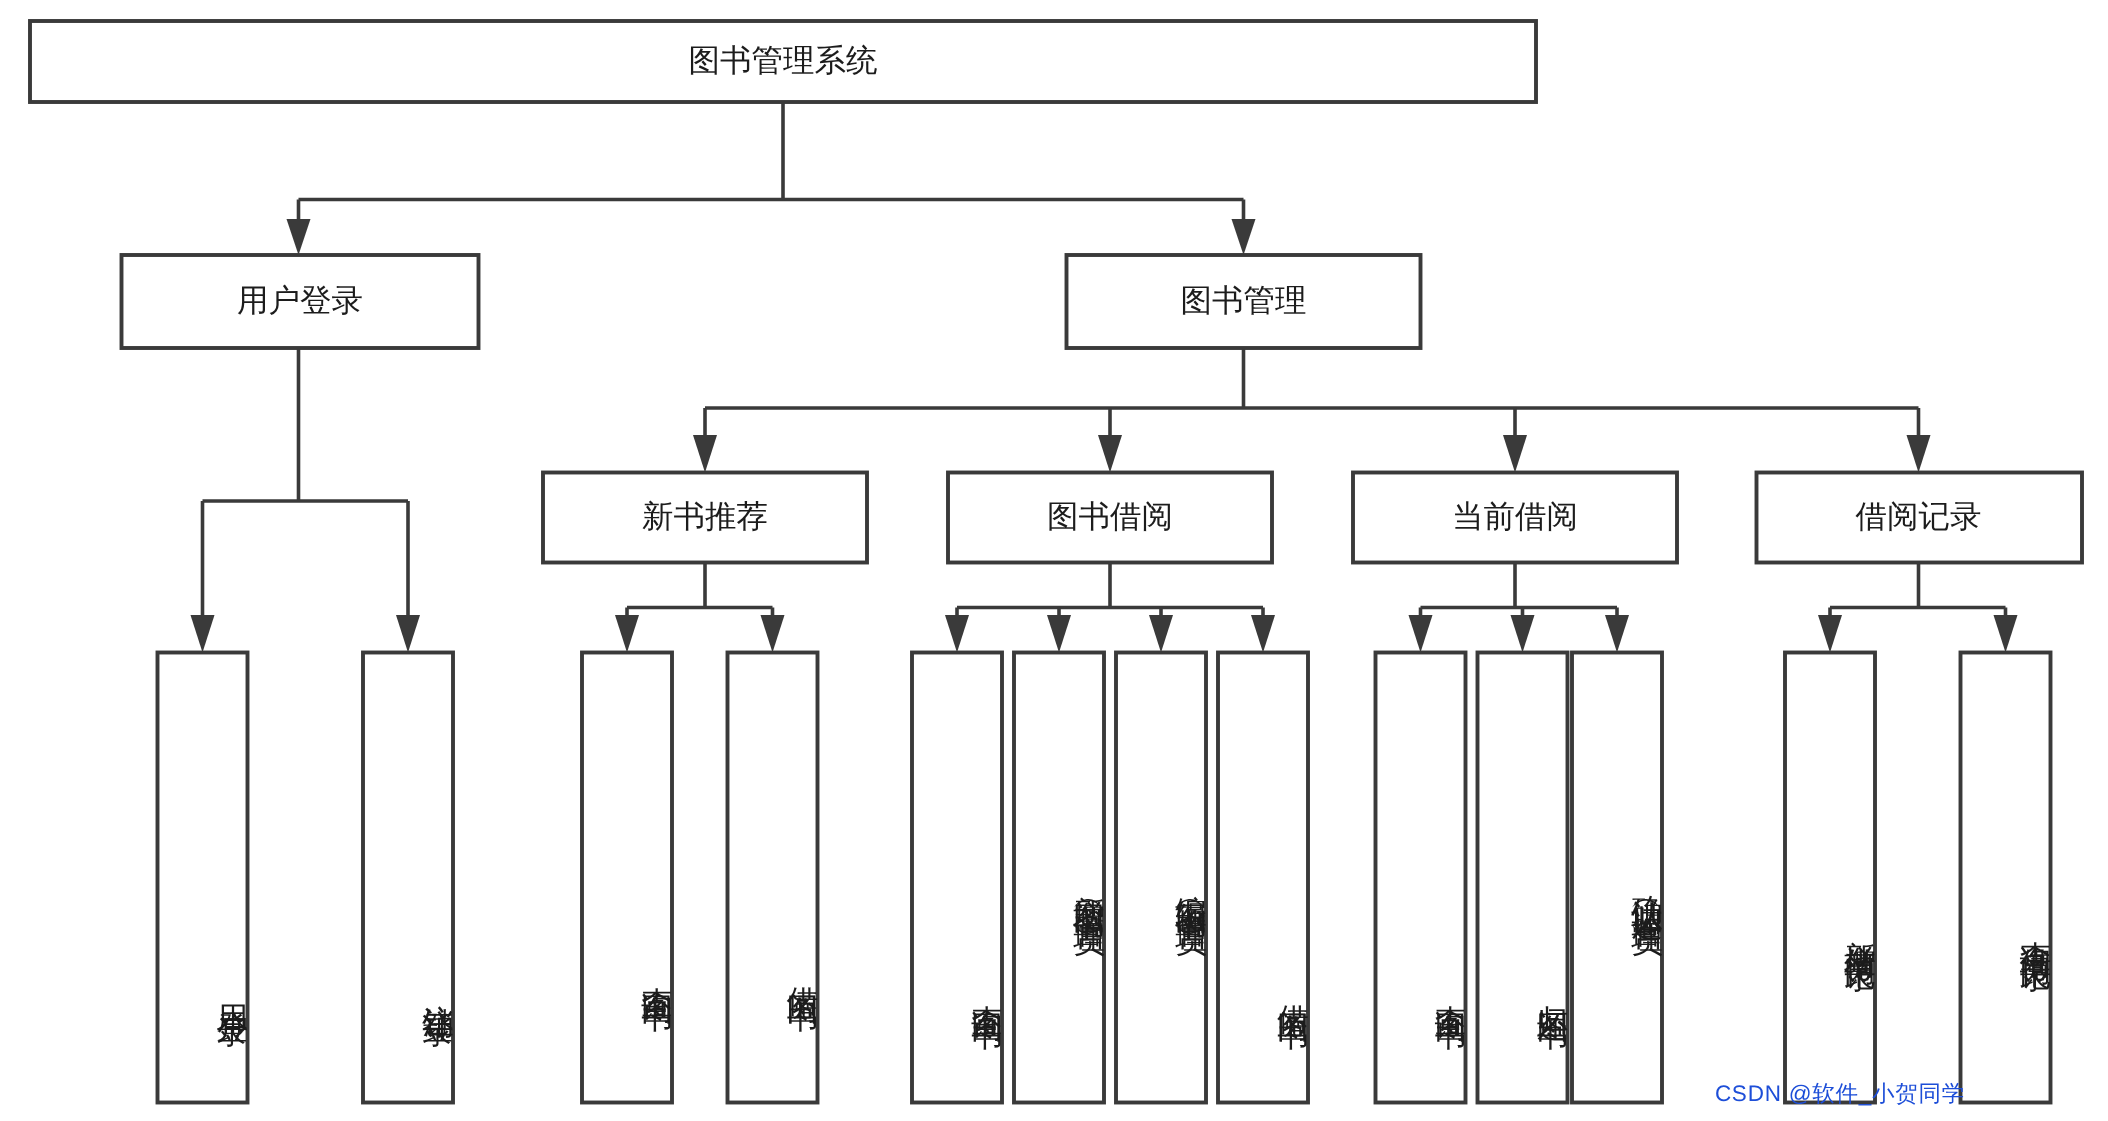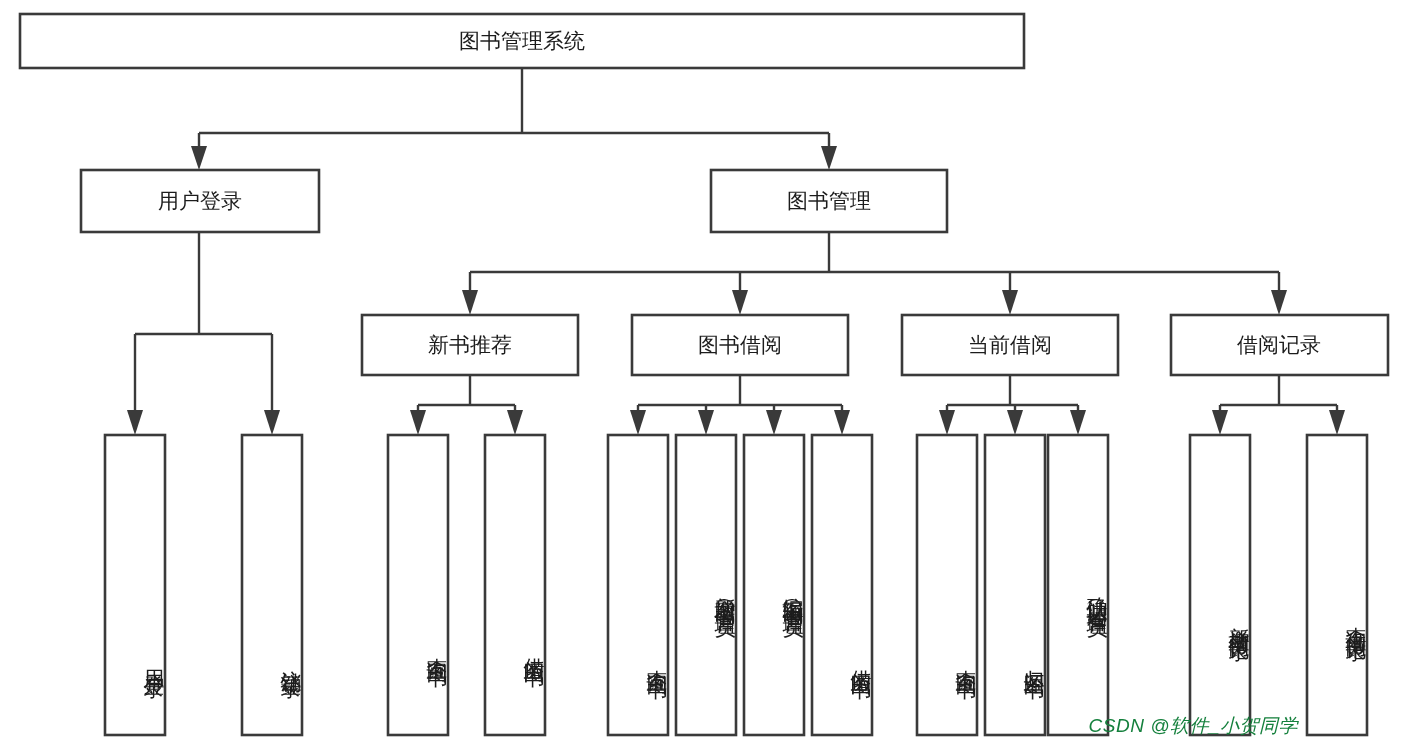"图书管理系统" #diagram-root { padding-left: none -> 12px }
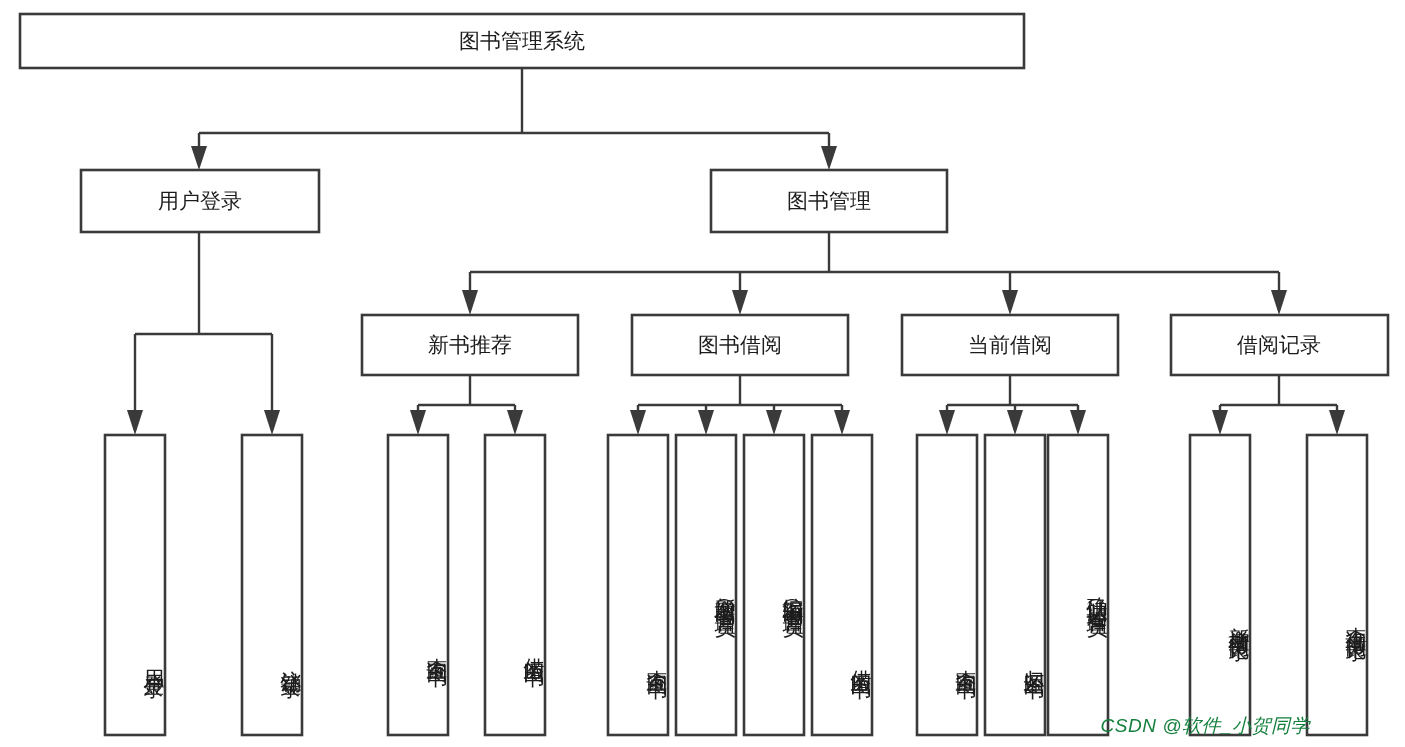"CSDN @软件_小贺同学" .watermark { color: #15803d -> #1d4ed8; font-size: 19px -> 15px; font-style: italic -> none }
